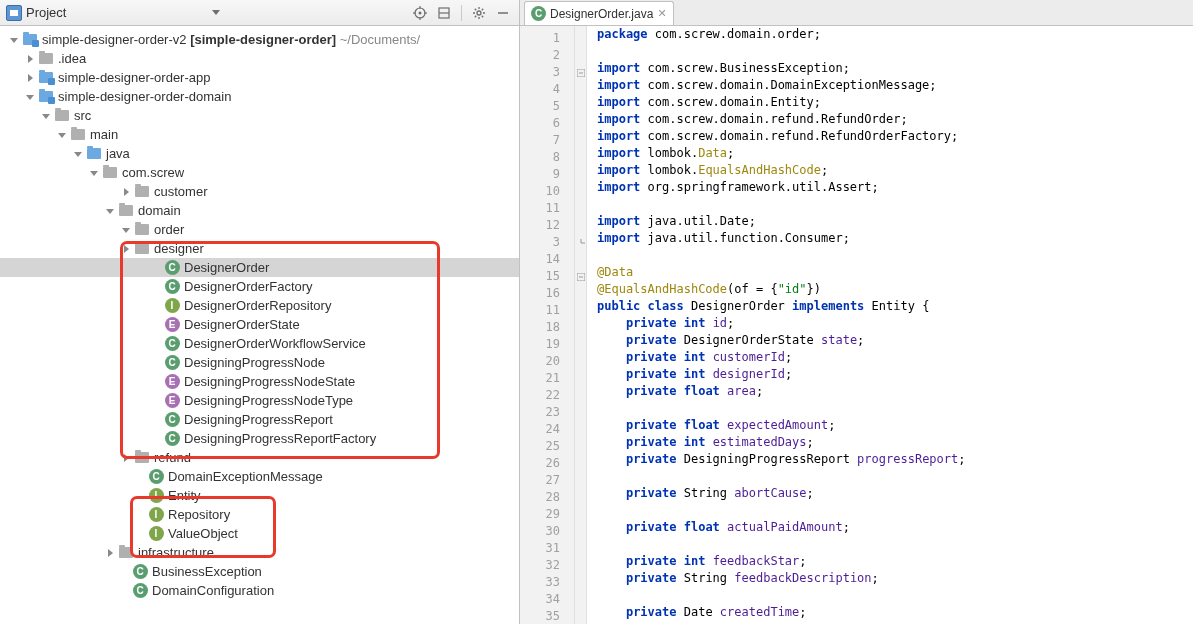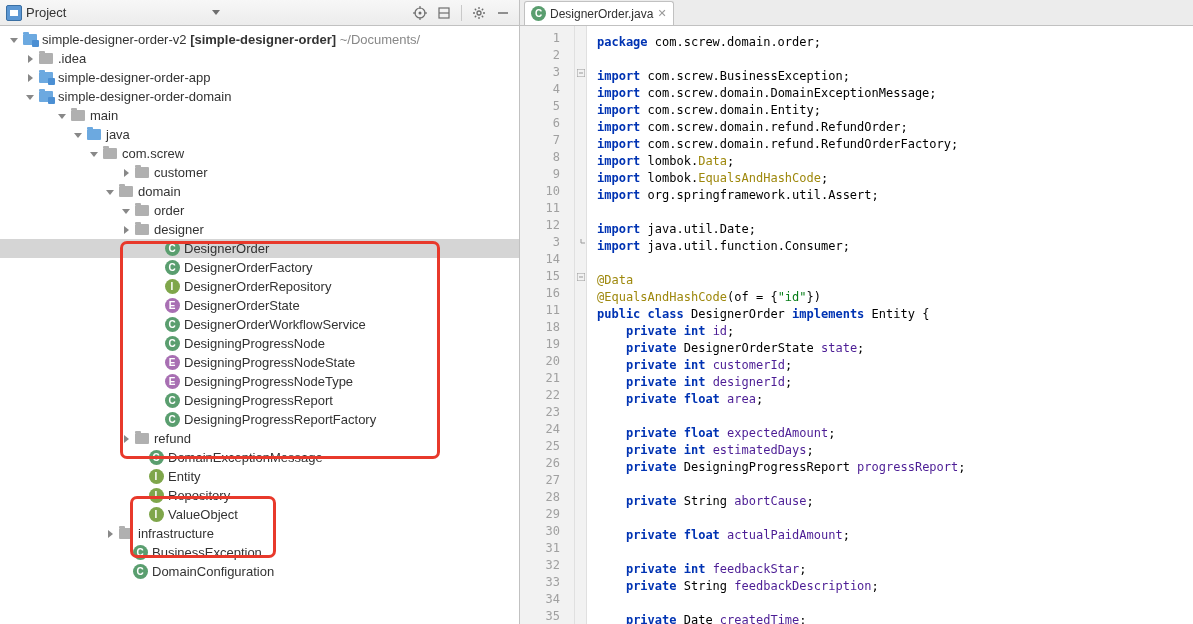"package com.screw.domain.order;" .code { padding: 8px 0 4px 10px -> 0 0 4px 10px }
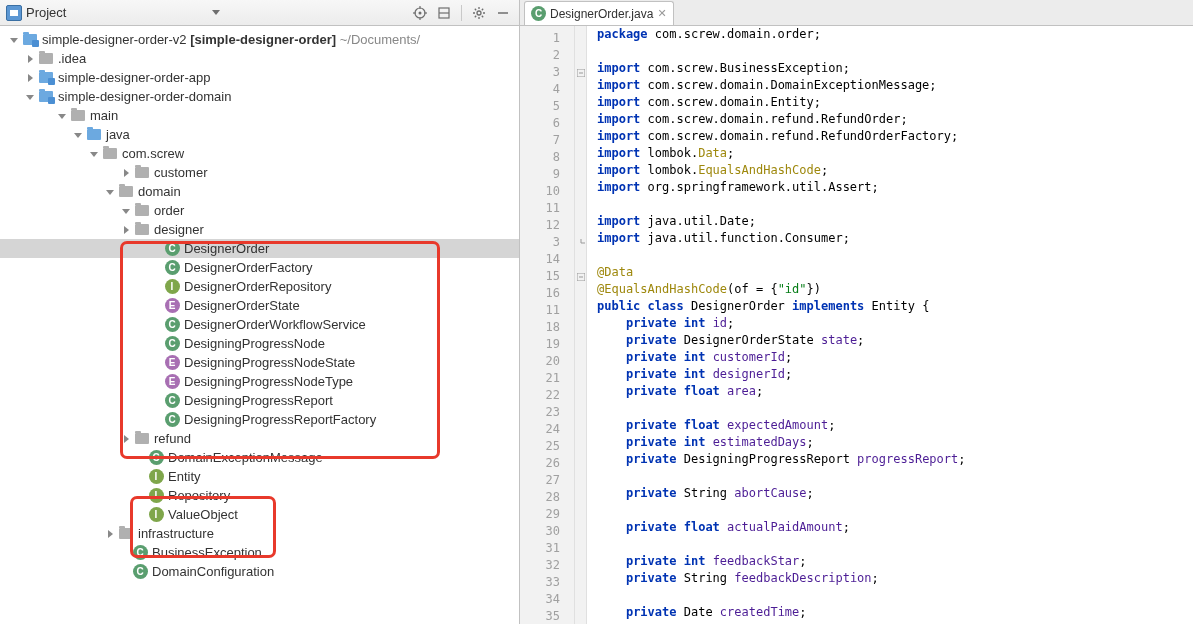"src" div.tree-row { html: none -> <div> <span> <svg> <path></path> </svg> </span> <span> <span></span> </span> <span>src</span> </div> }
